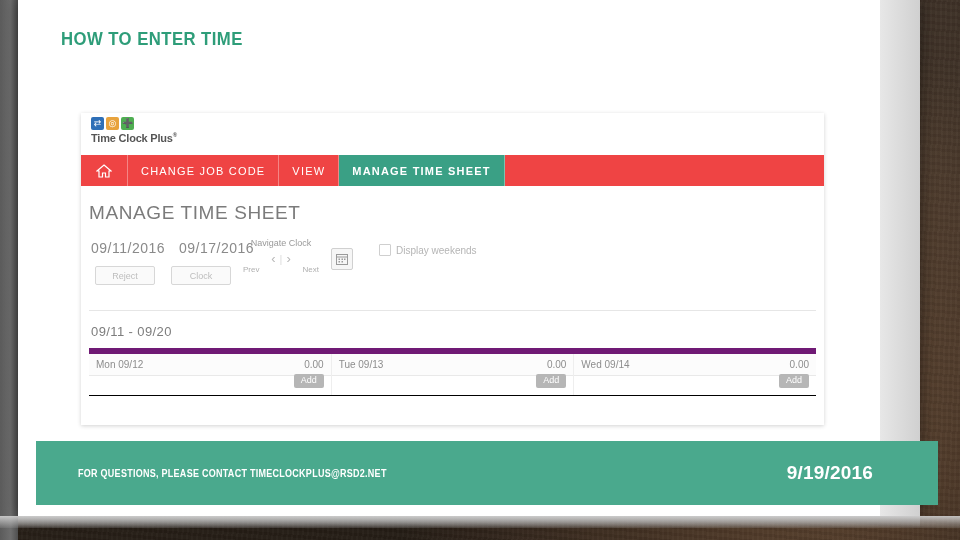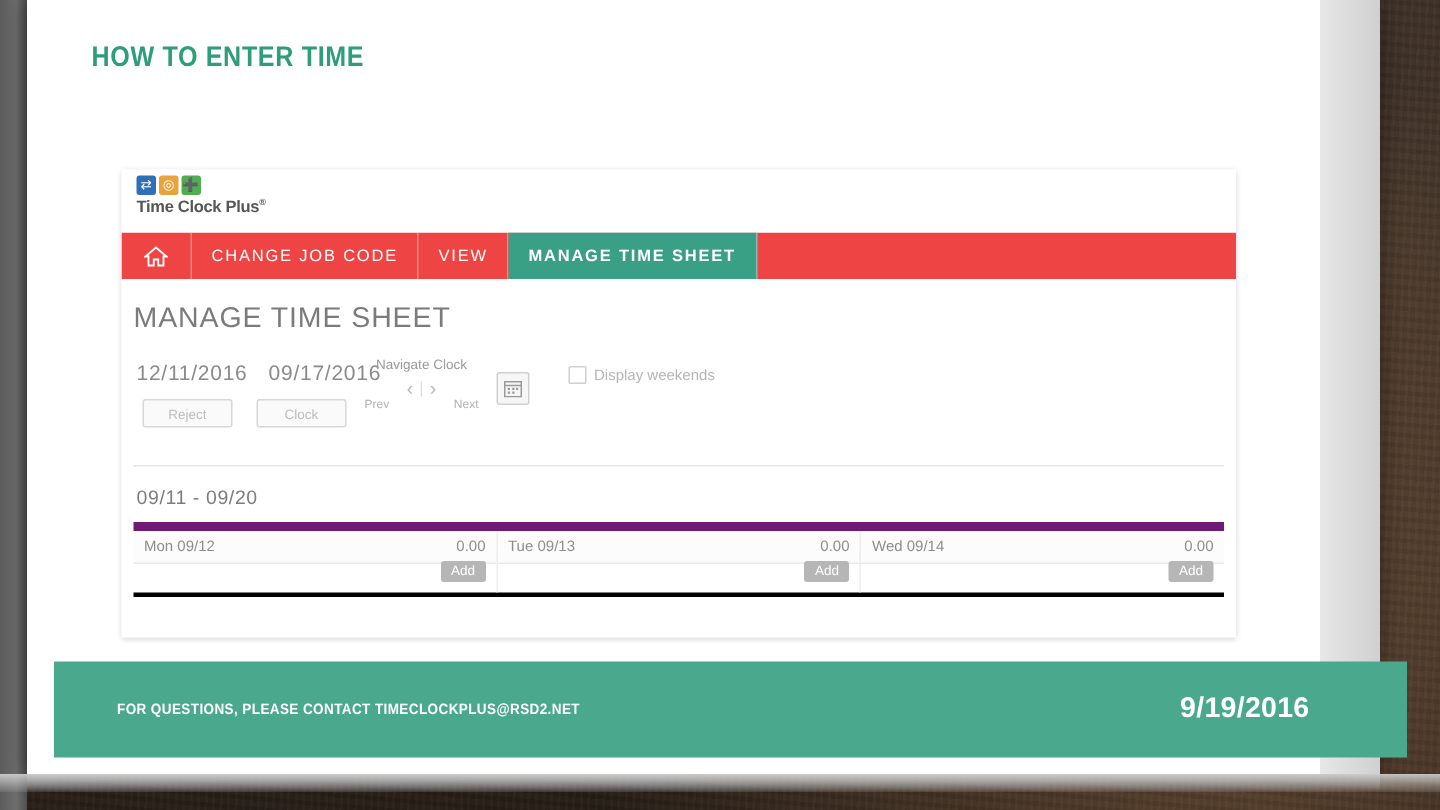"12/11/2016" span { text: 12/11/2016 -> 09/11/2016 }
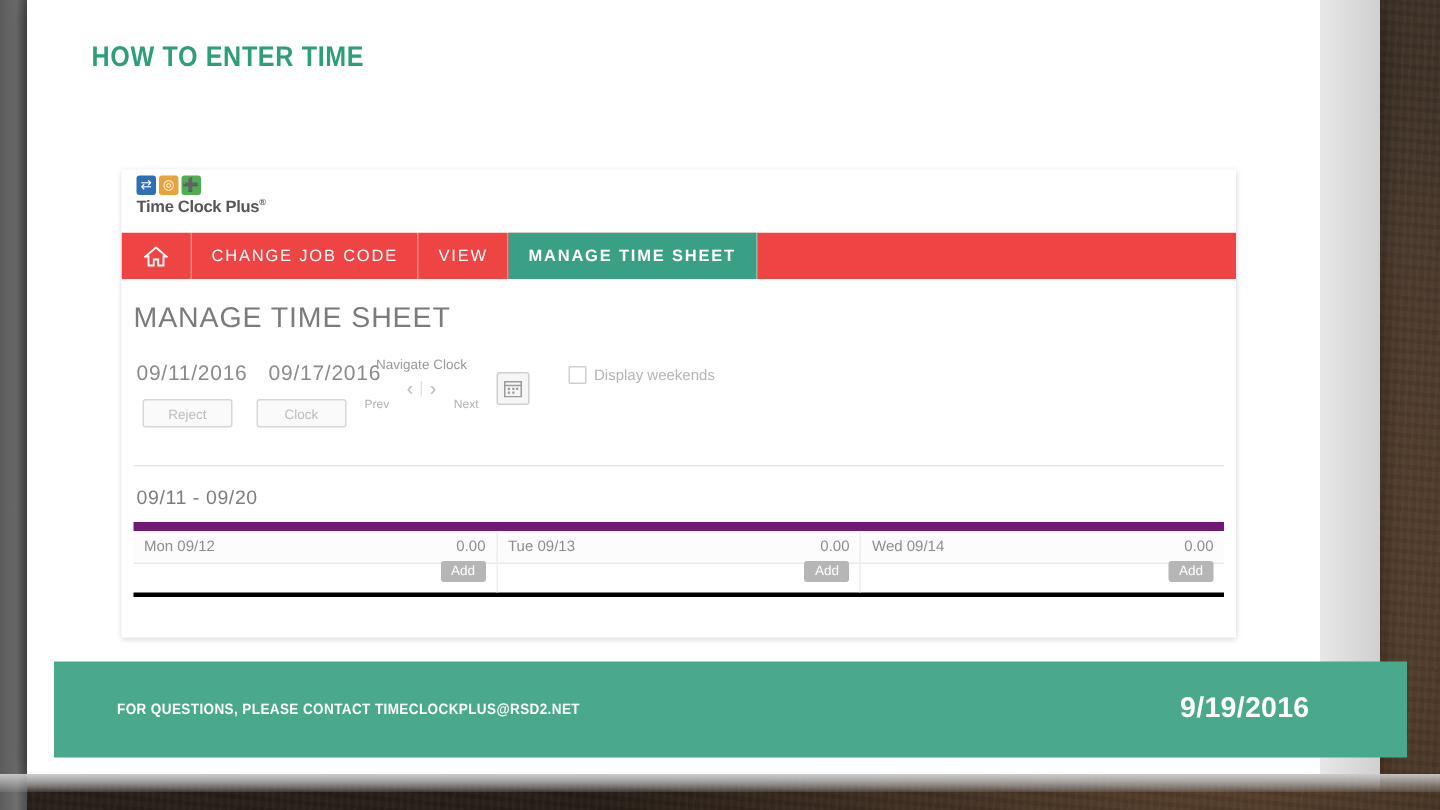"Add" .day-body-row { border-bottom: 3px solid #000000 -> 1px solid #000000 }
